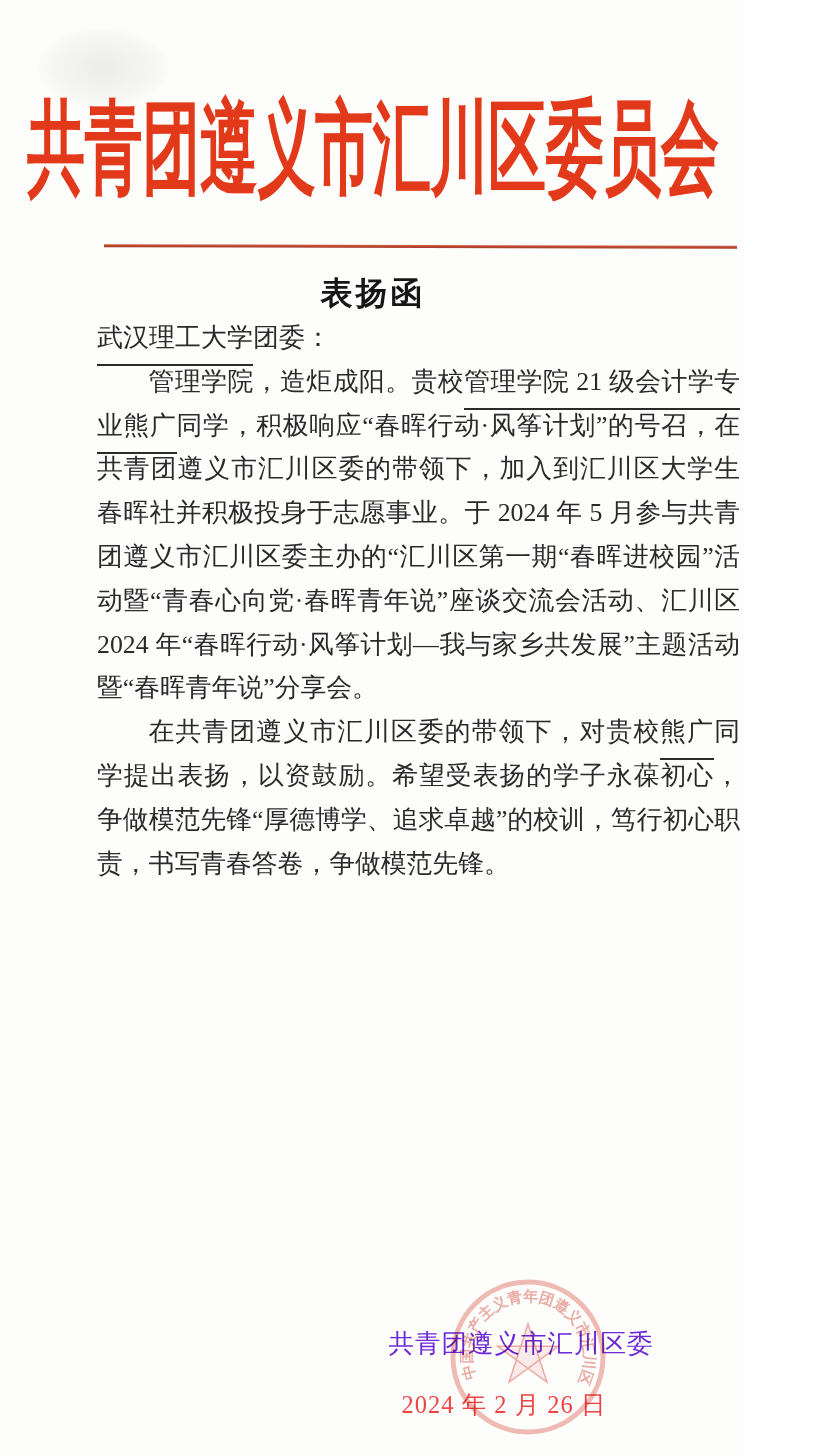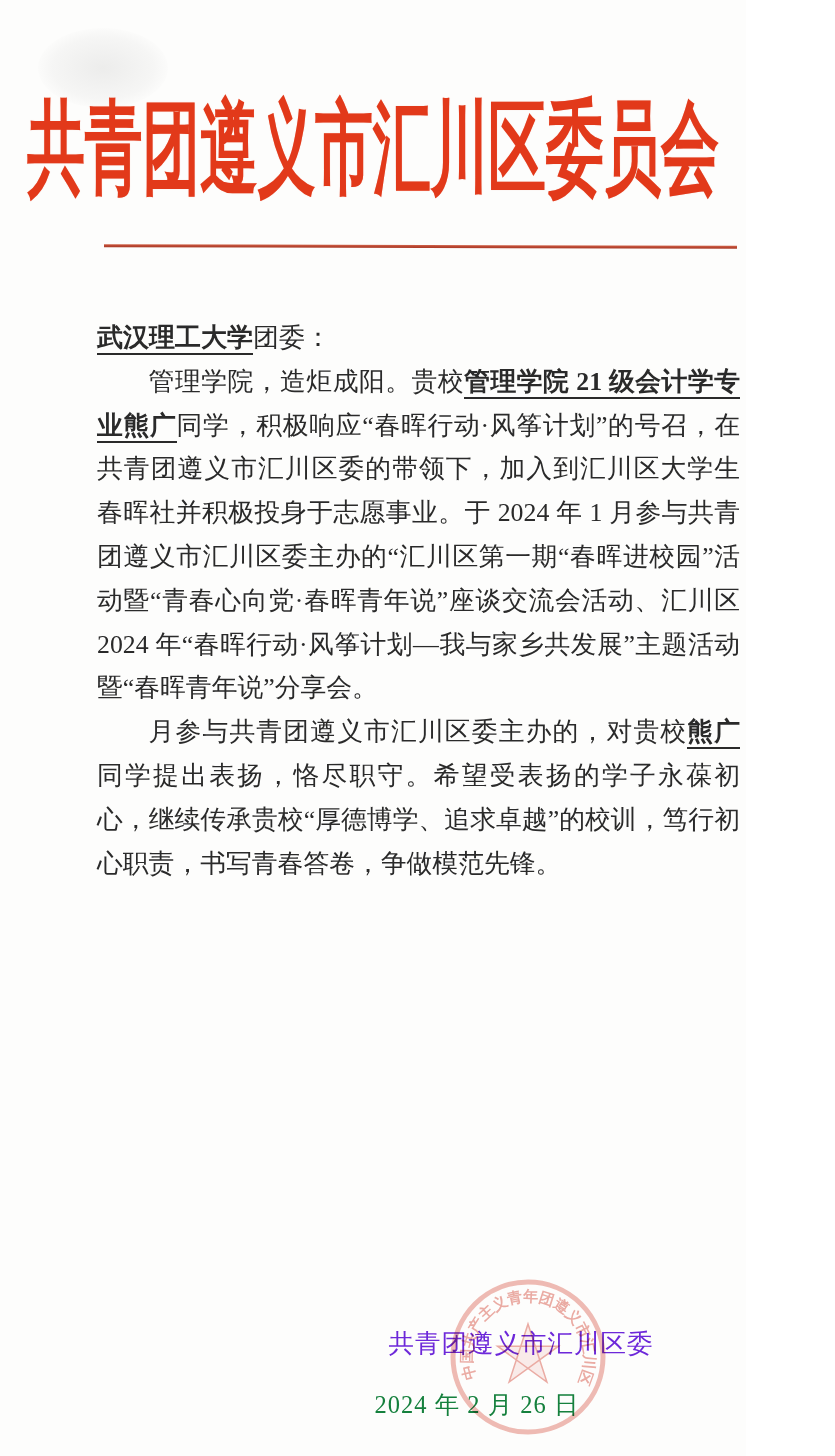"表扬函" div.letter-title { html: none -> <div>表扬函</div> }
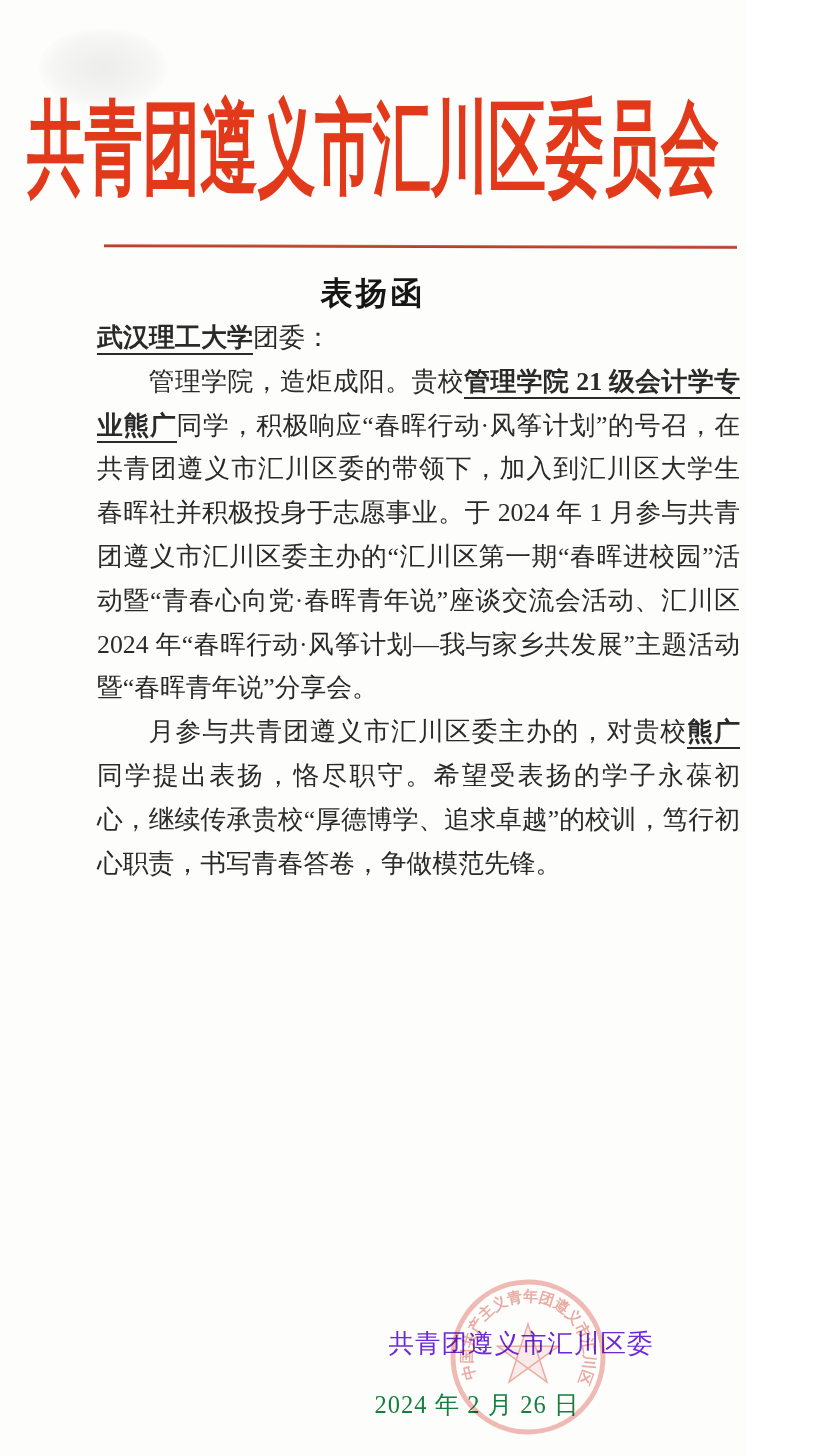"武汉理工大学" .em { font-weight: bold -> normal; padding-bottom: 1px -> 12px }
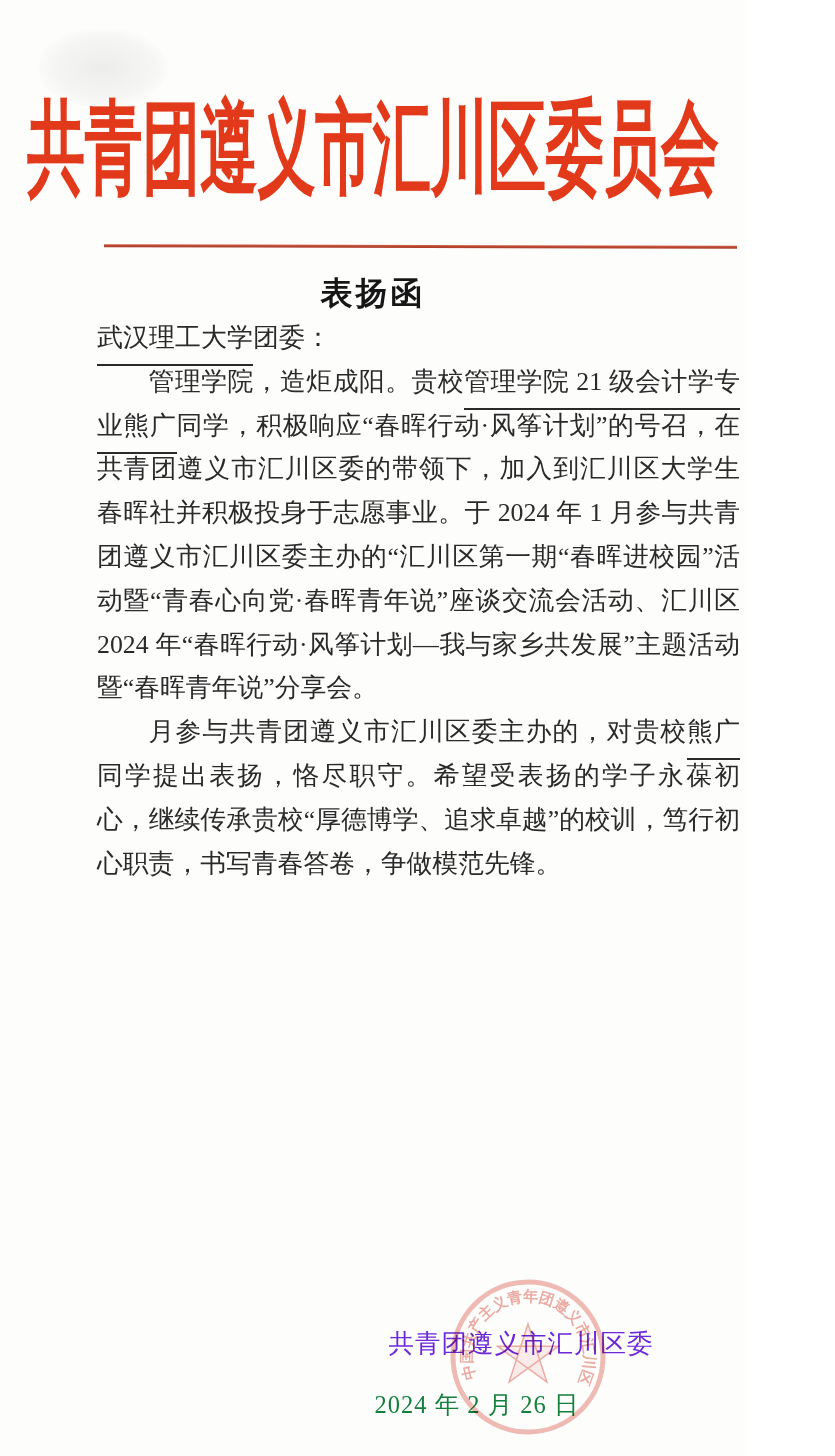"同学，积极响应“春晖行动·风筝计划”的号召，在共青团遵义市汇川区委的带领下，加入" span { text: 1 -> 5 }
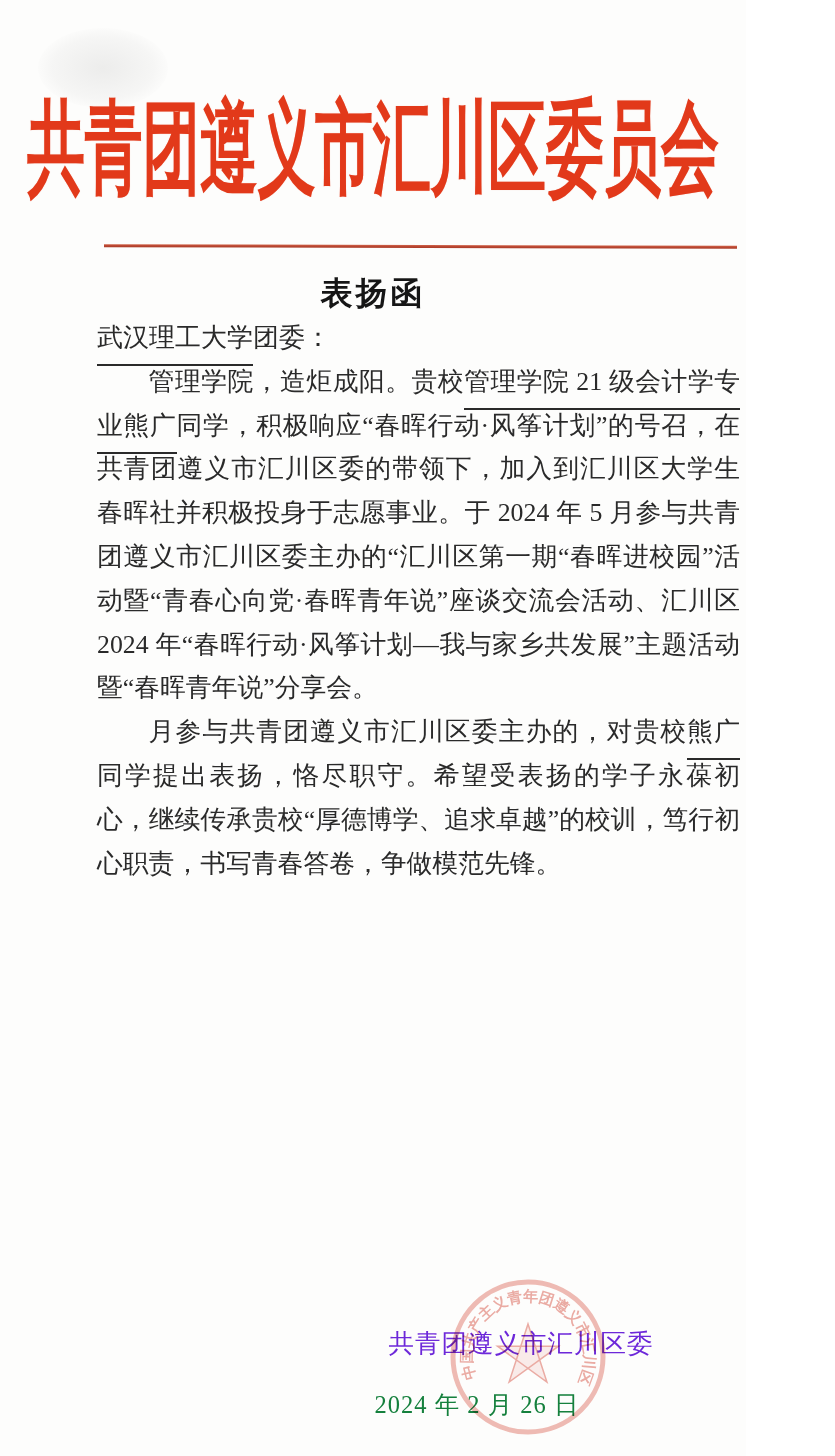"月参与共青团遵义市汇川区委主办的，对贵校" span { text: 月参与共青团遵义市汇川区委主办的 -> 在共青团遵义市汇川区委的带领下 }
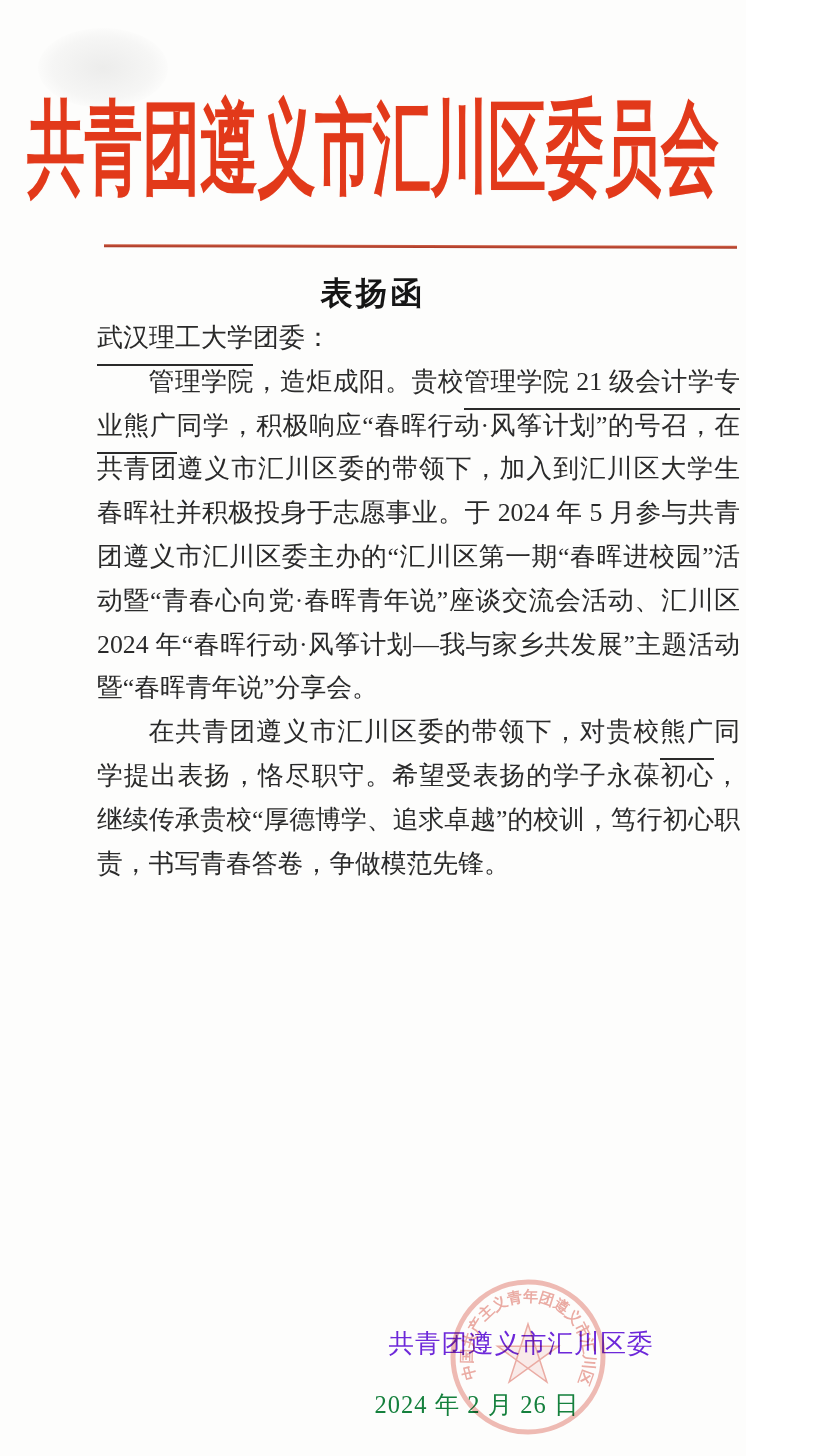"同学提出表扬，恪尽职守。希望受表扬的学子永葆初心，继续传承贵校“厚德博学、追求卓" span { text: 恪尽职守。希望受表扬的学子永葆初心，继续传承贵校 -> 以资鼓励。希望受表扬的学子永葆初心，争做模范先锋 }
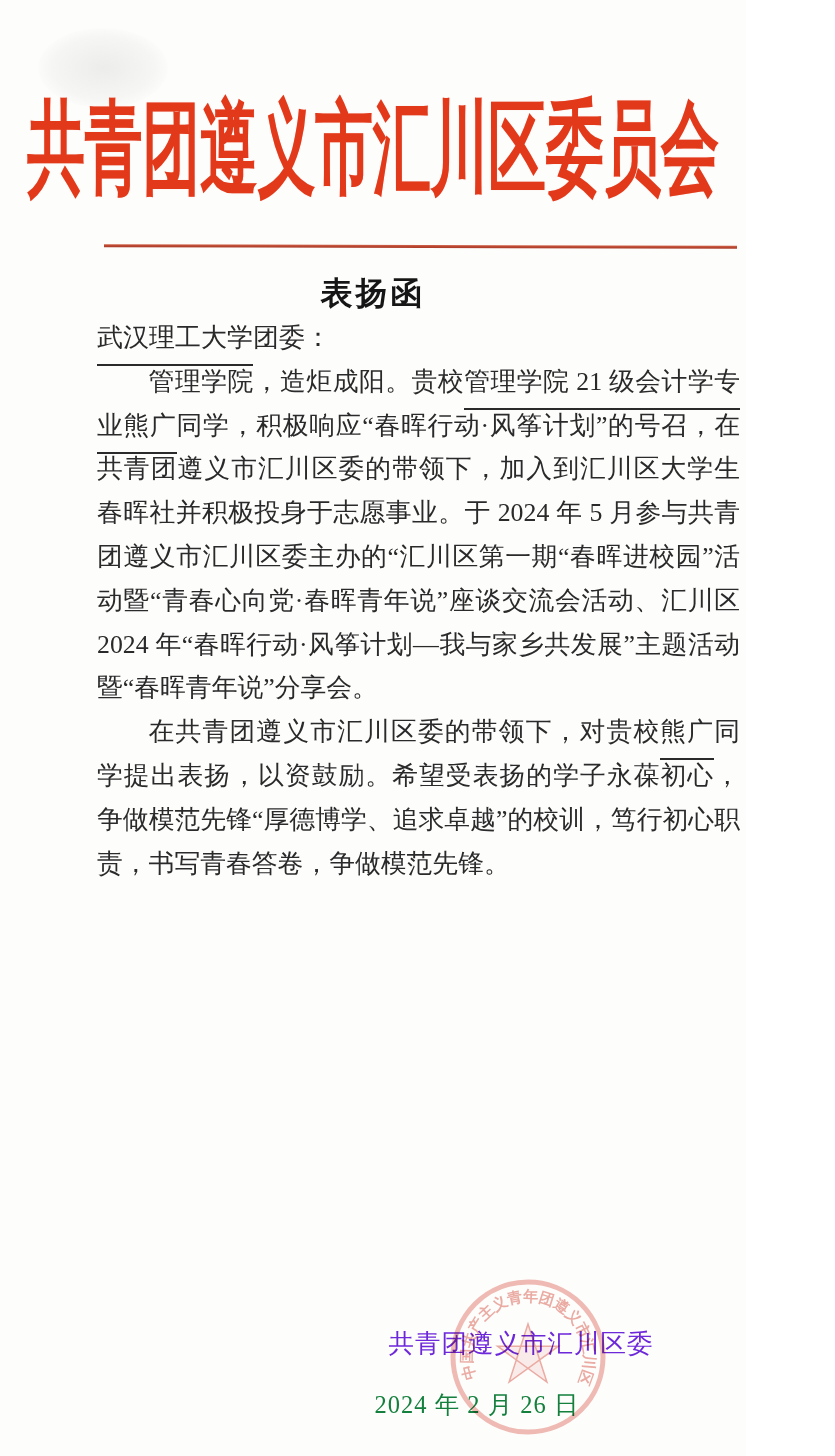"2024 年 2 月 26" .date-line { color: #15803d -> #ef4444; left: 477px -> 504px }
